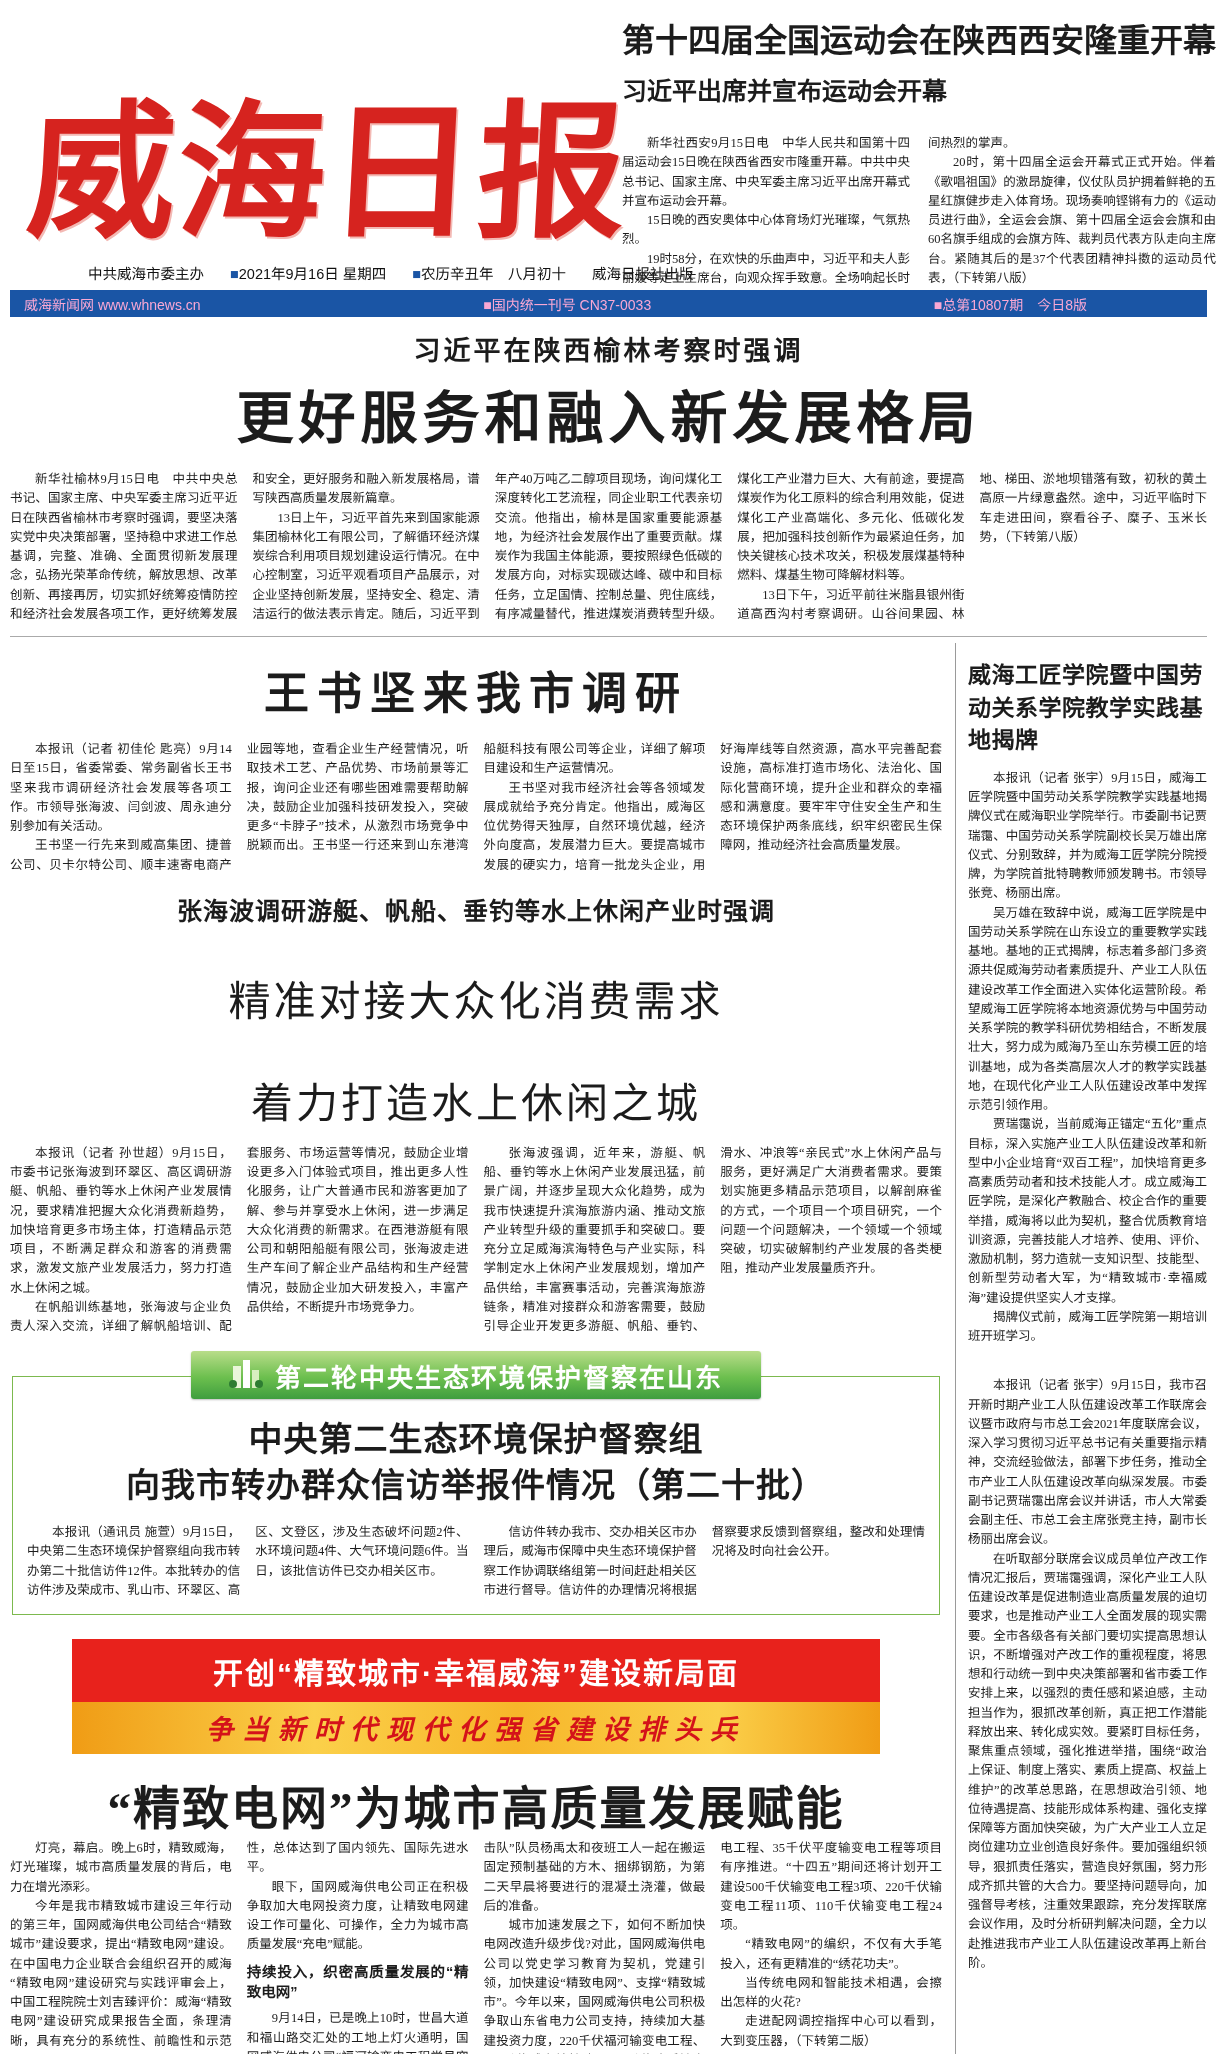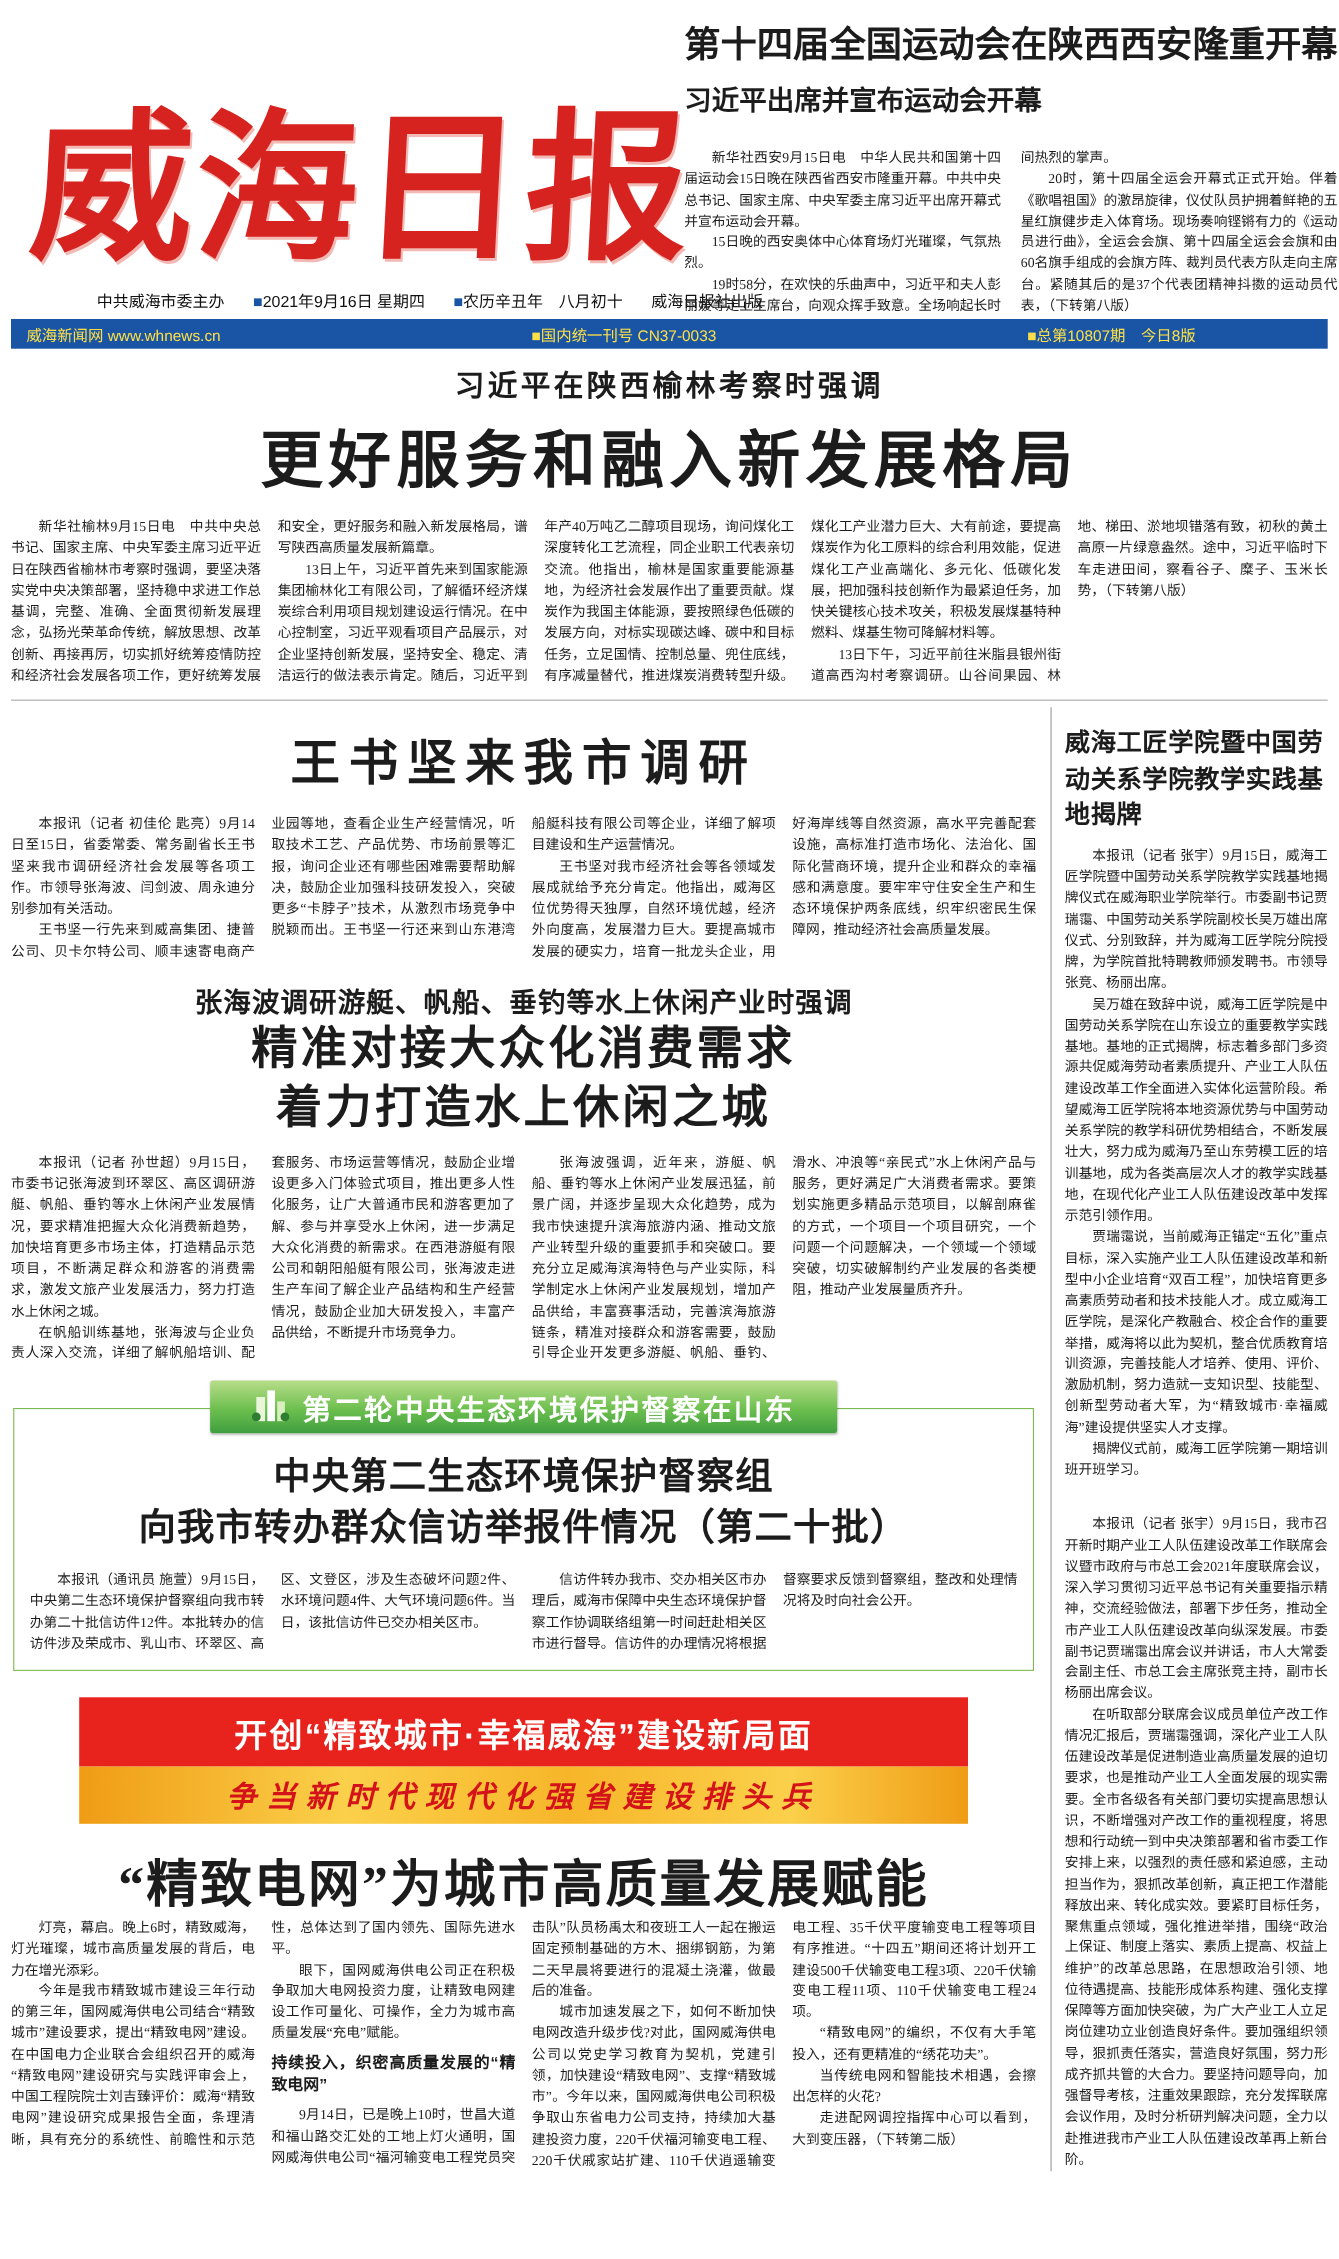"威海新闻网 www.whnews.cn" .blue-bar { color: #fde047 -> #f9a8d4 }
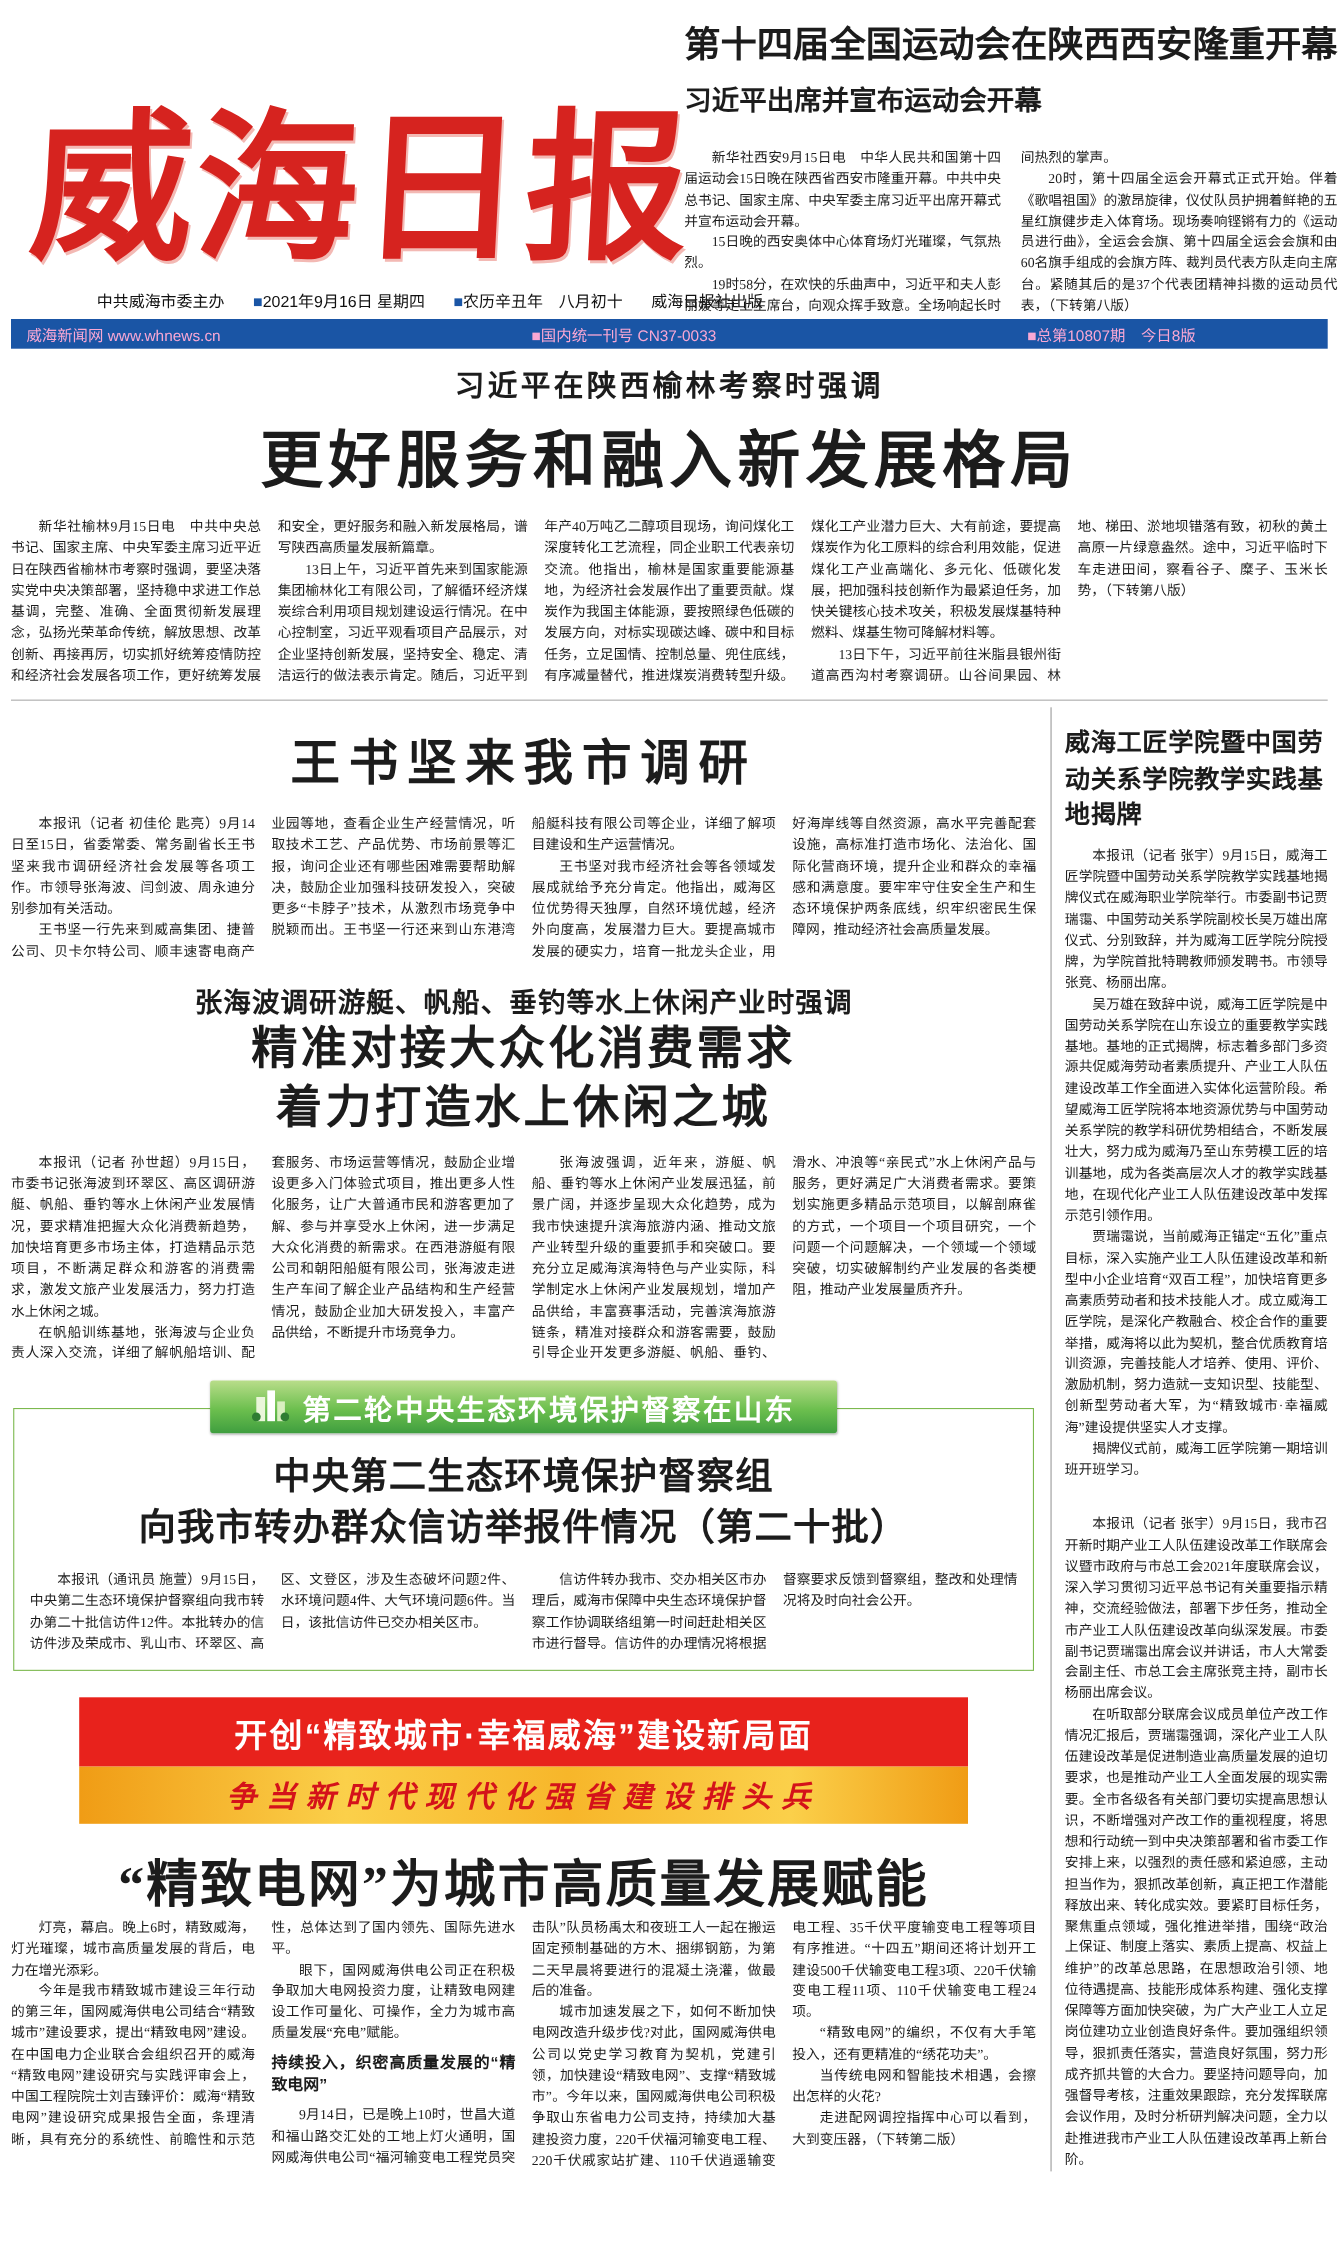"精准对接大众化消费需求" .zhang .headline { font-weight: 700 -> 400; margin-top: none -> 48px }
